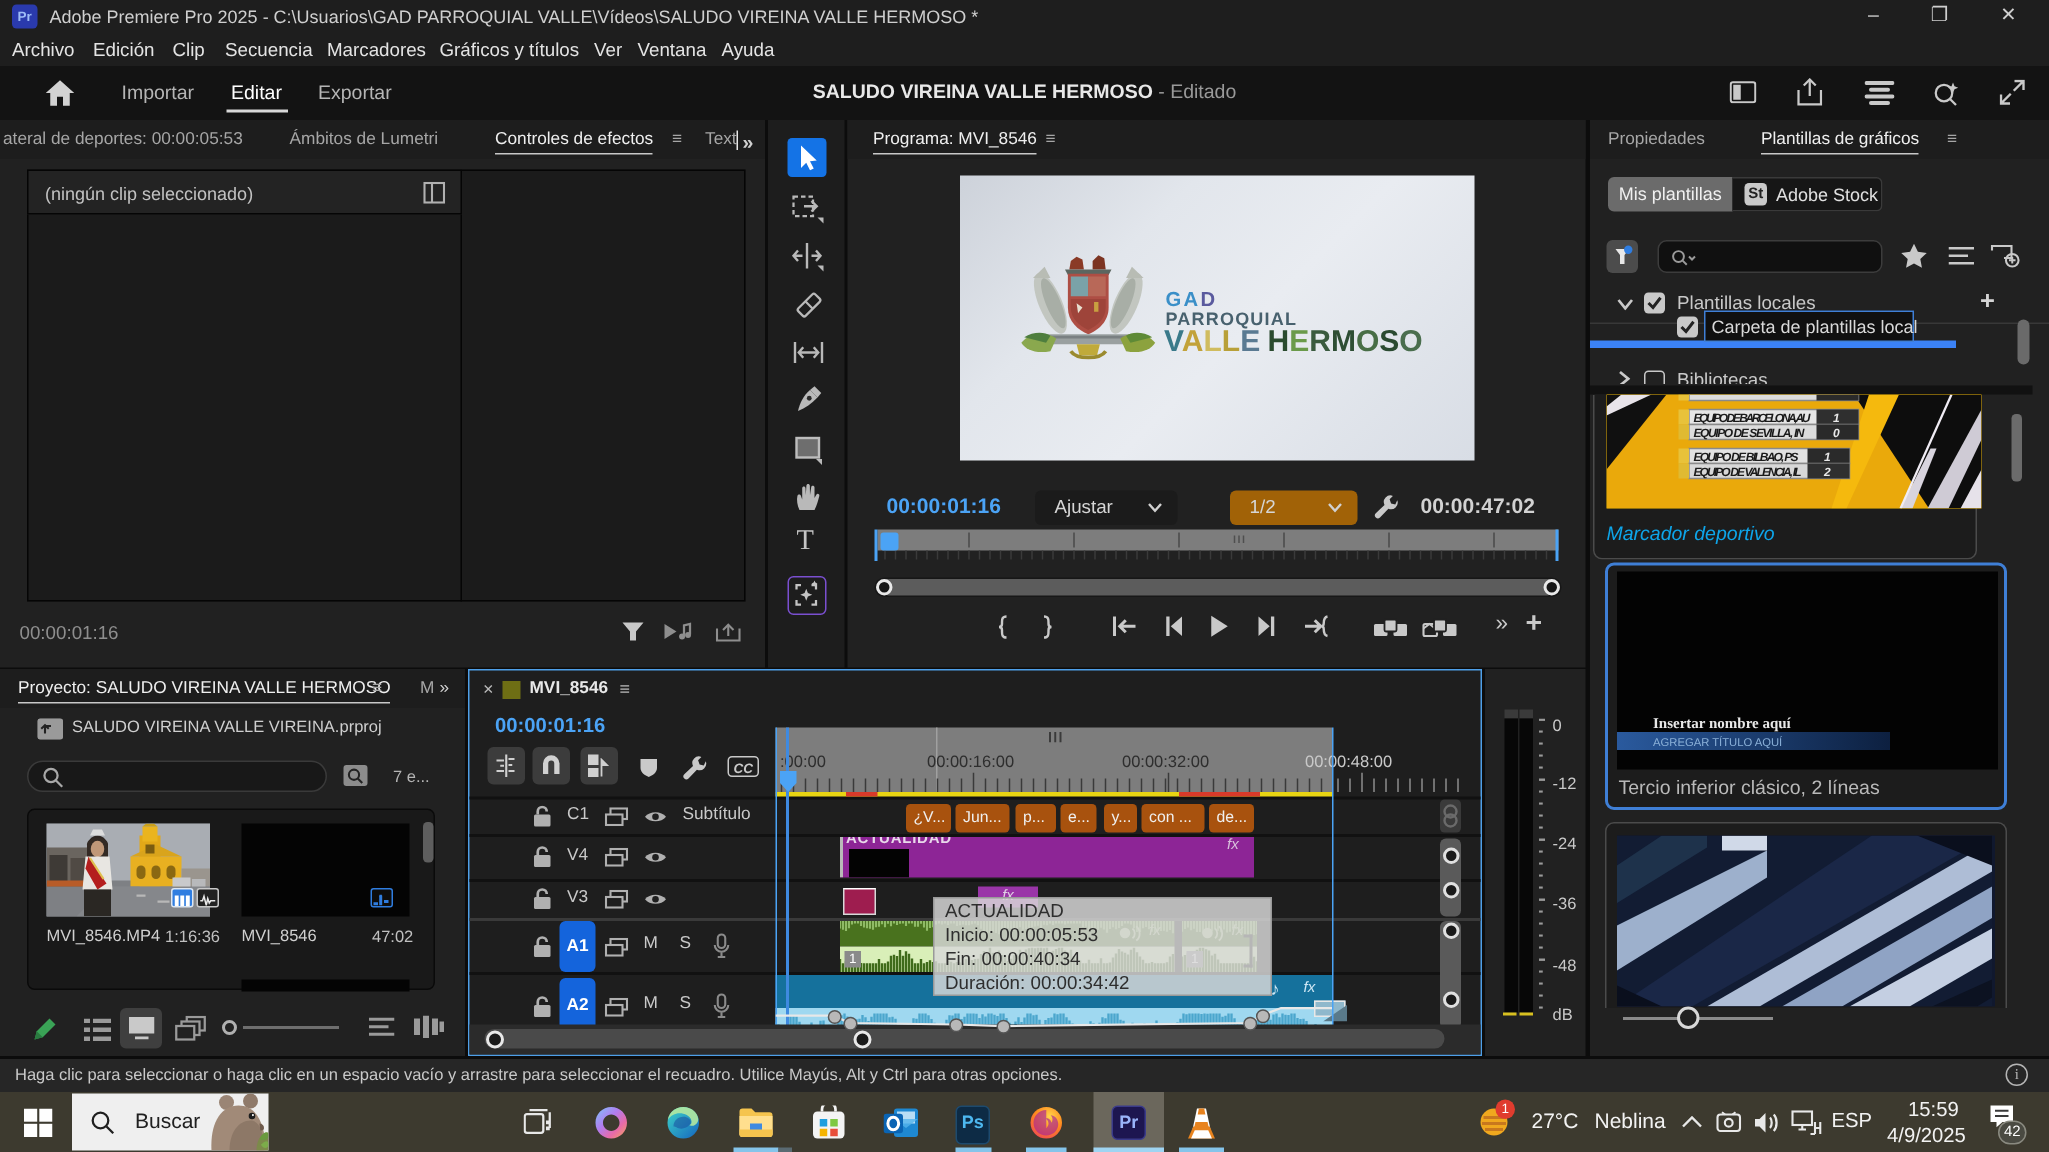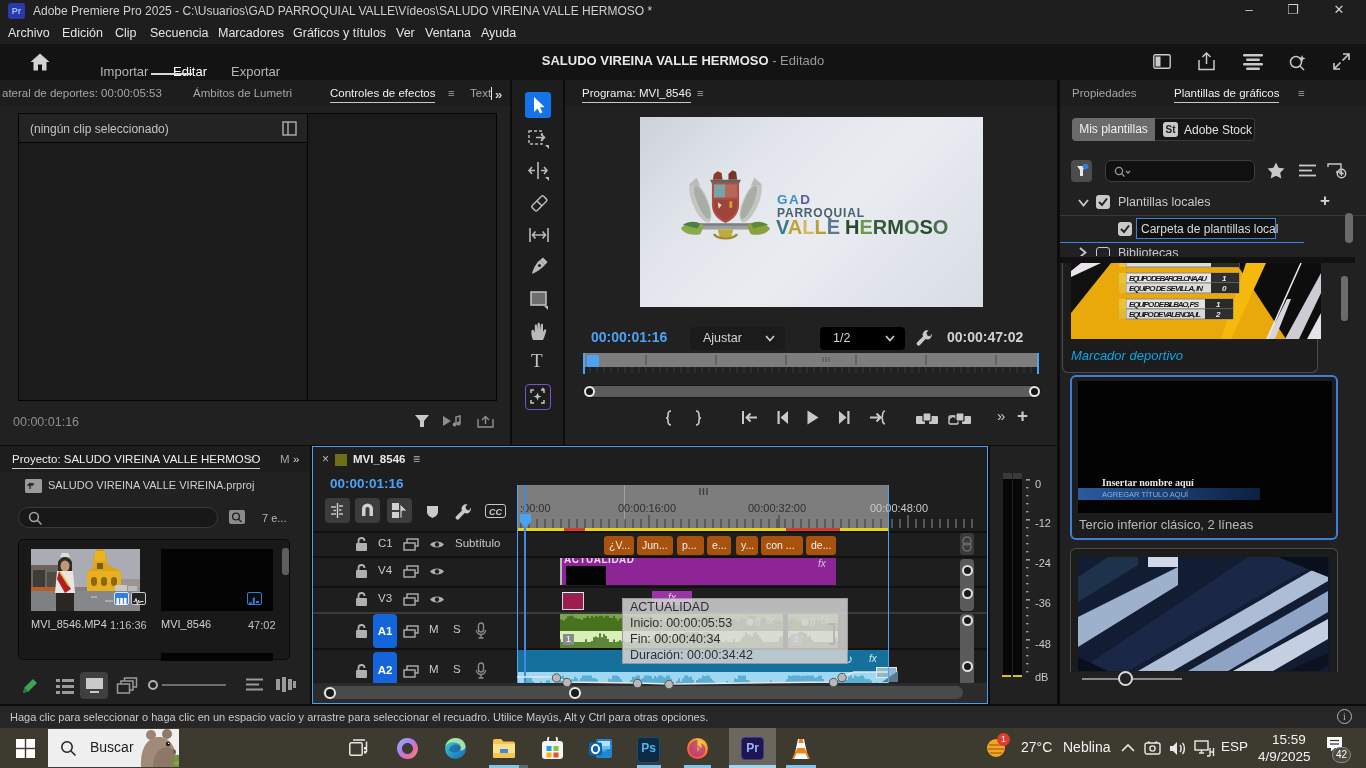"Importar" #header .tab { margin-left: 19px -> none; top: 20px -> 10px }
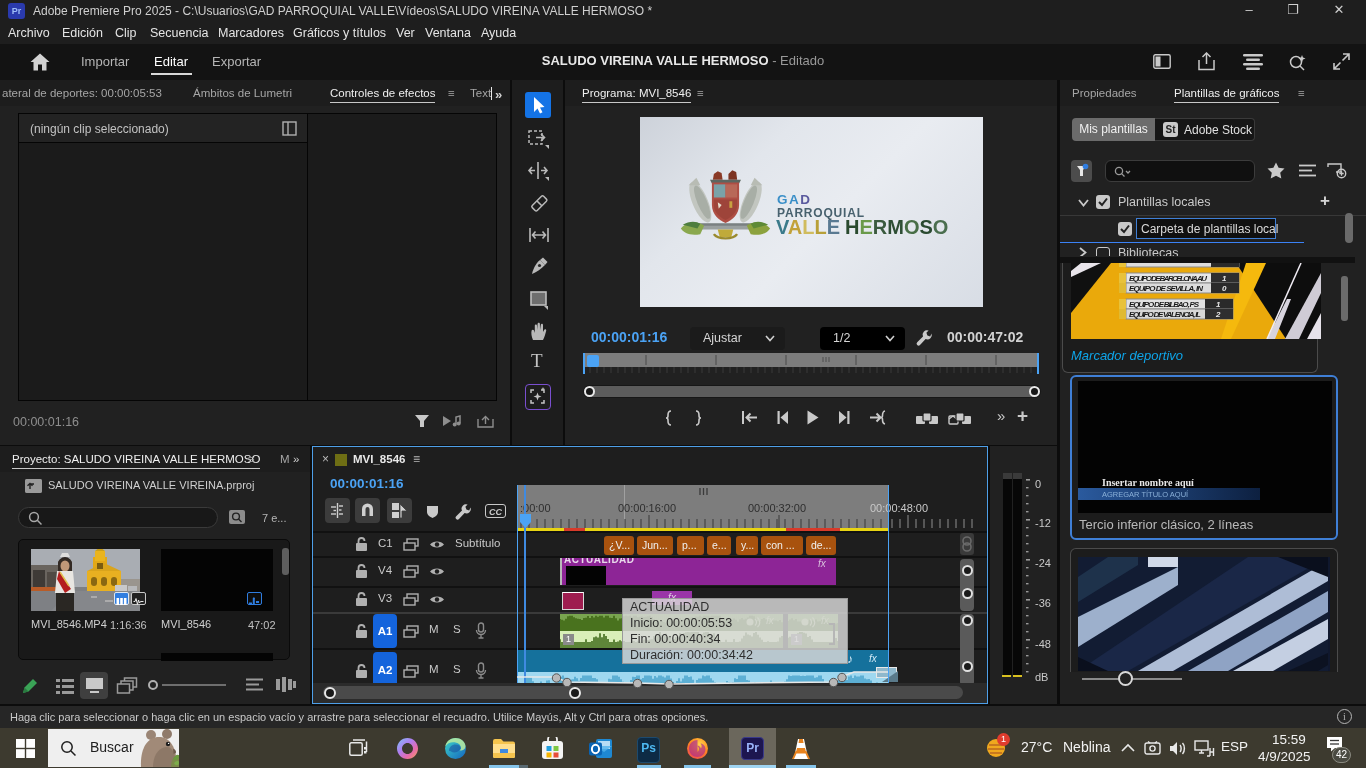"Carpeta de plantillas local" div.abs { border-bottom: 1px solid #3b82f6 -> 5px solid #3b82f6; top: 137px -> 126px }
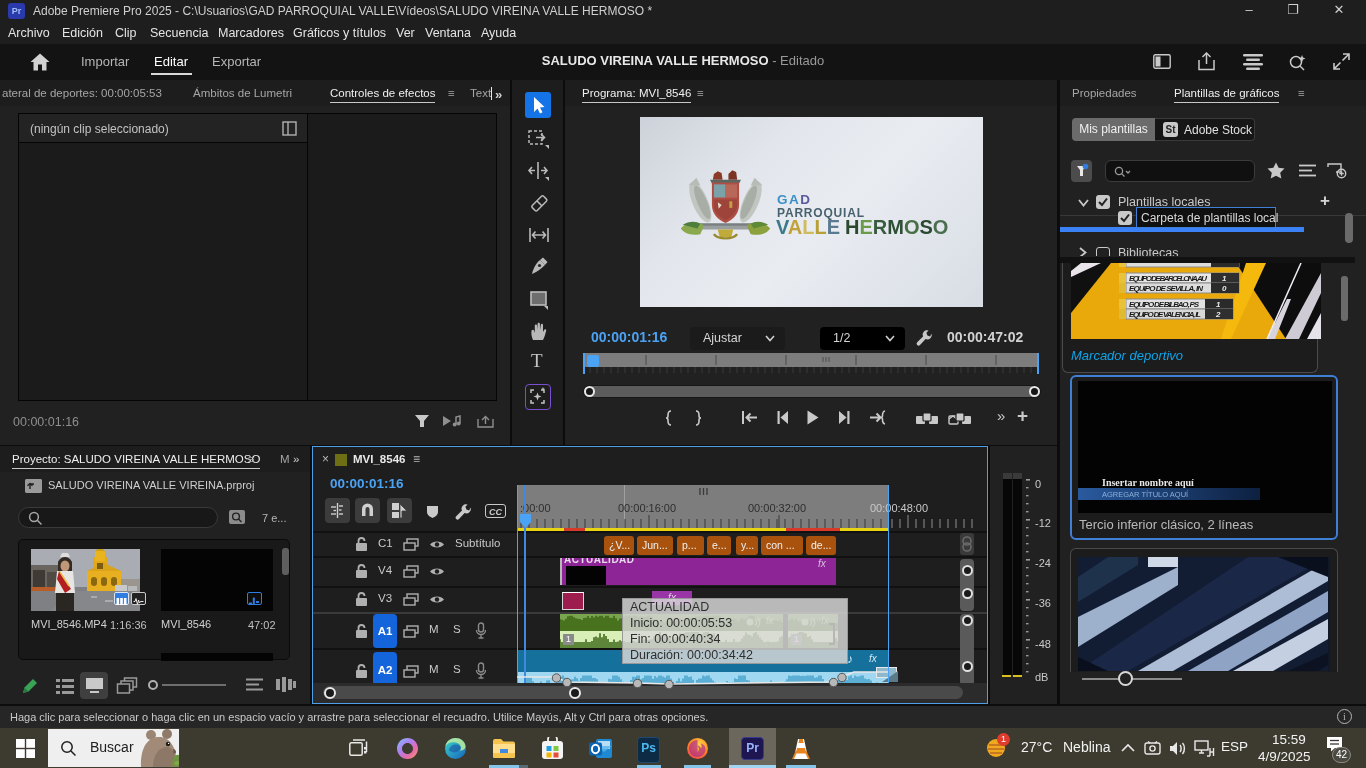"1/2" div.abs { background: #000000 -> #a16207 }
